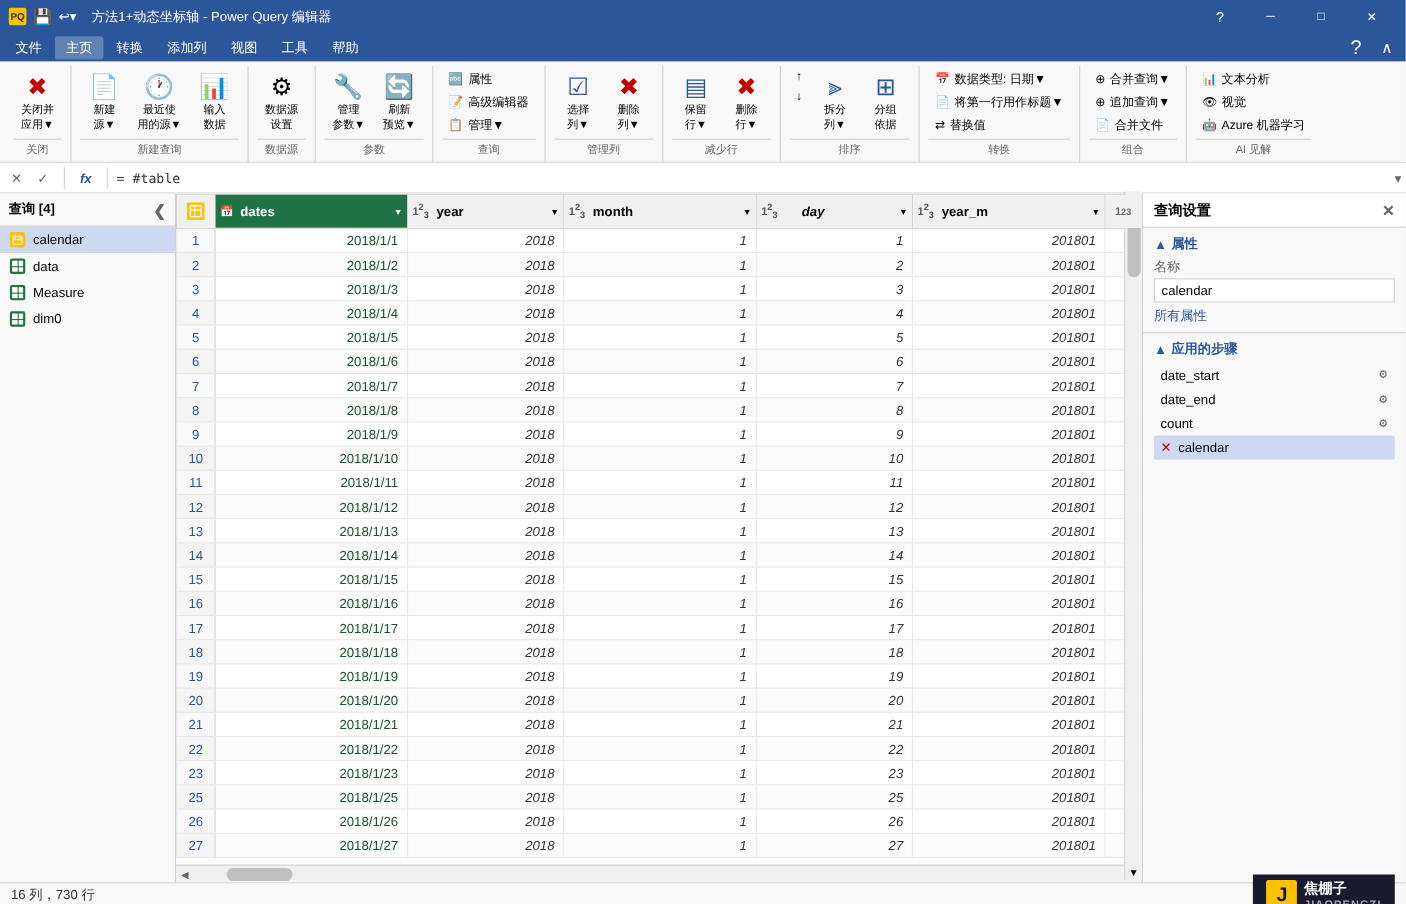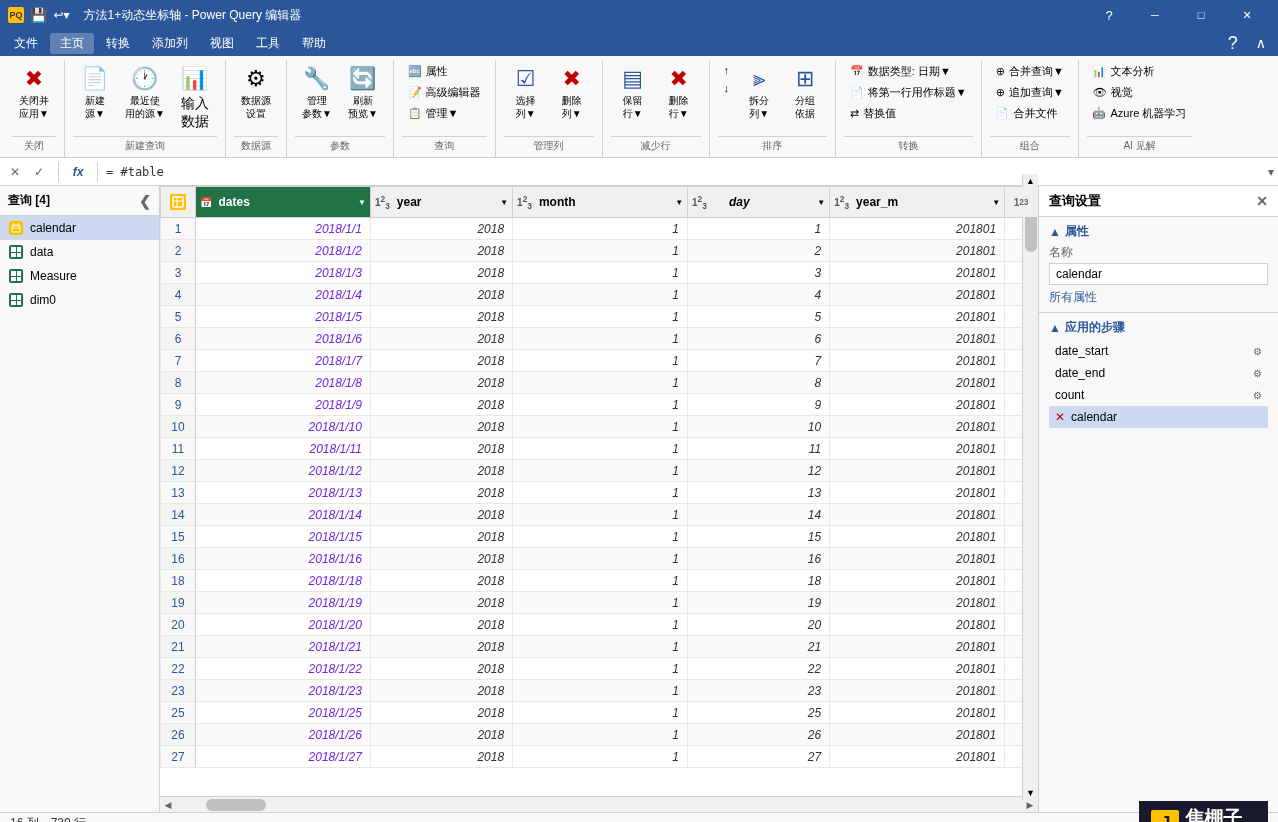"输入" span { font-size: 14px -> 10px }
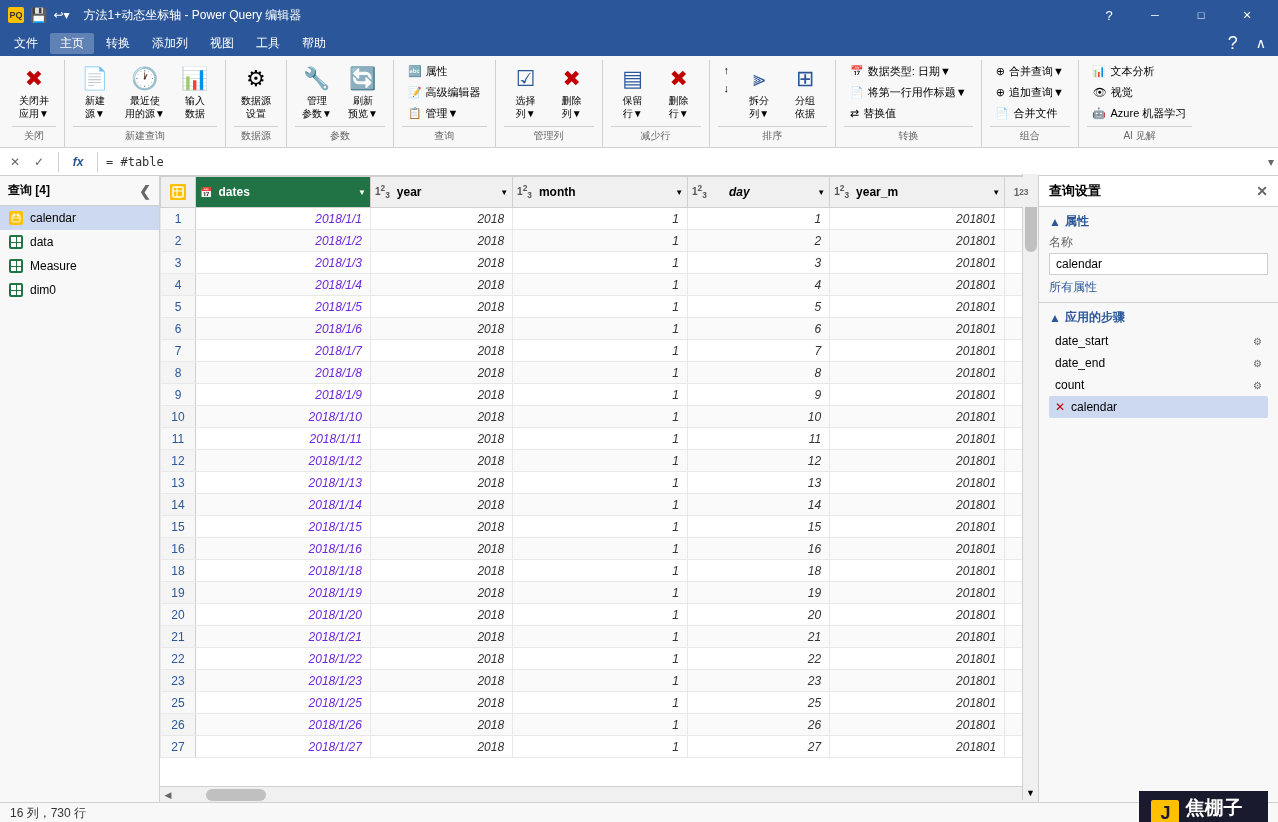"2018/1/1" .data-table td.date-cell { color: #6d28d9 -> #14532d; font-style: italic -> none }
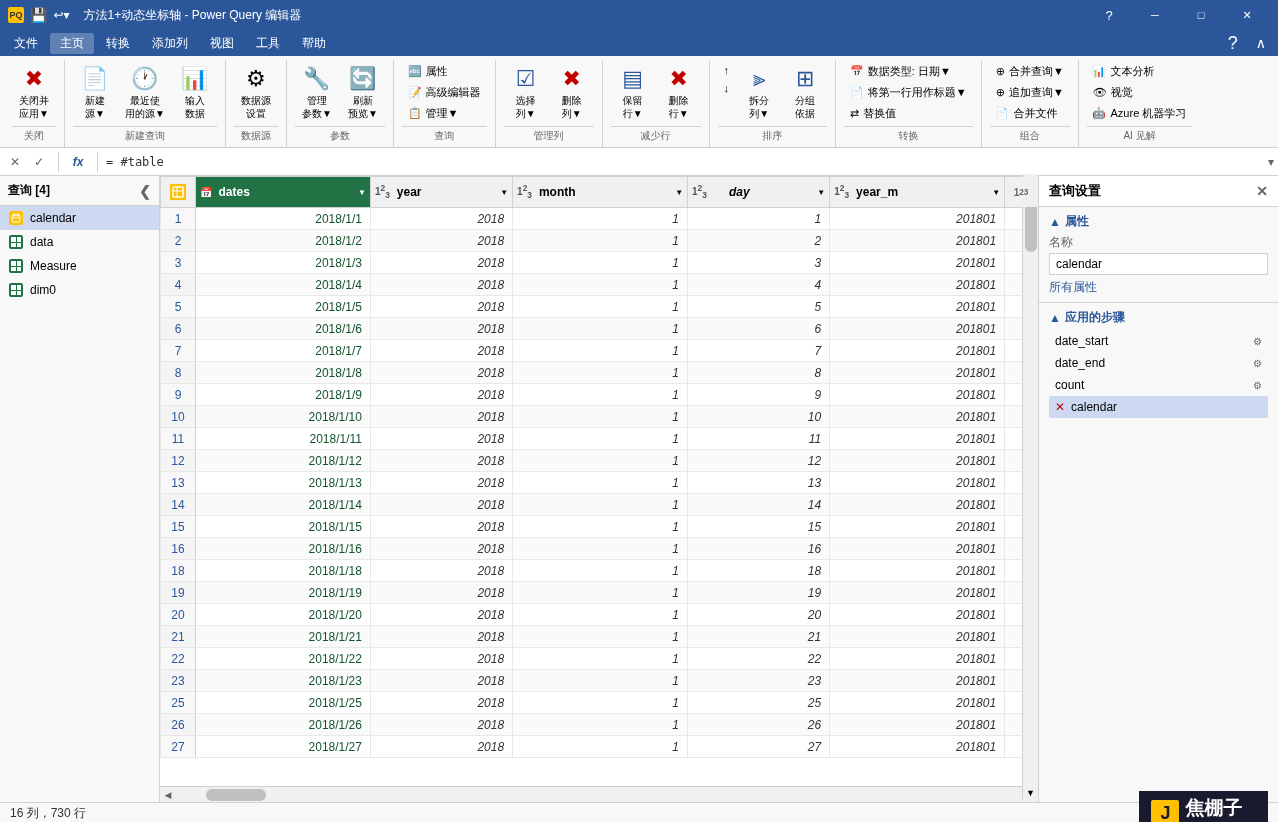"17" tr { html: none -> <tr> <td>17</td> <td>2018/1/17</td> <td>2018</td> <td>1</td> <td>17</td> <td>201801</td> <td></td> </tr> }
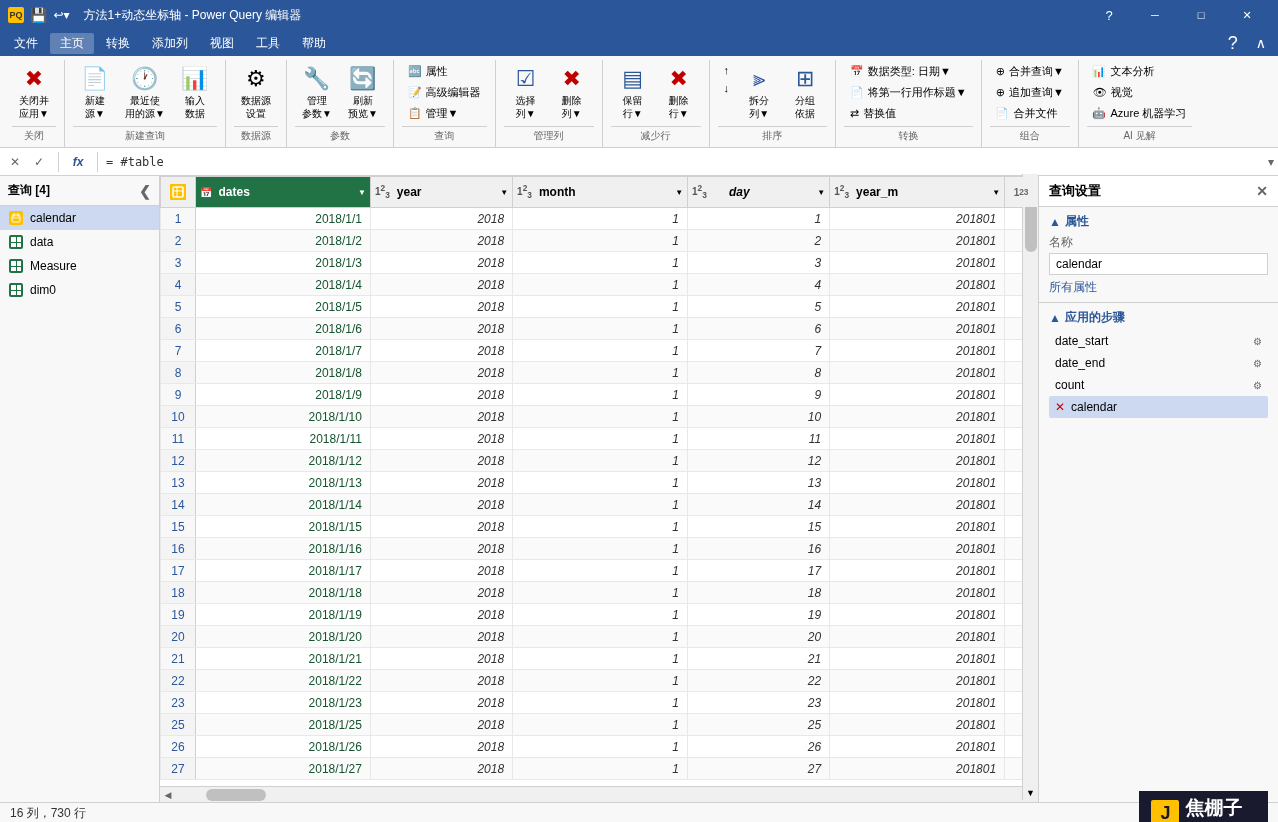"焦棚子" div { font-size: 19px -> 13px }
